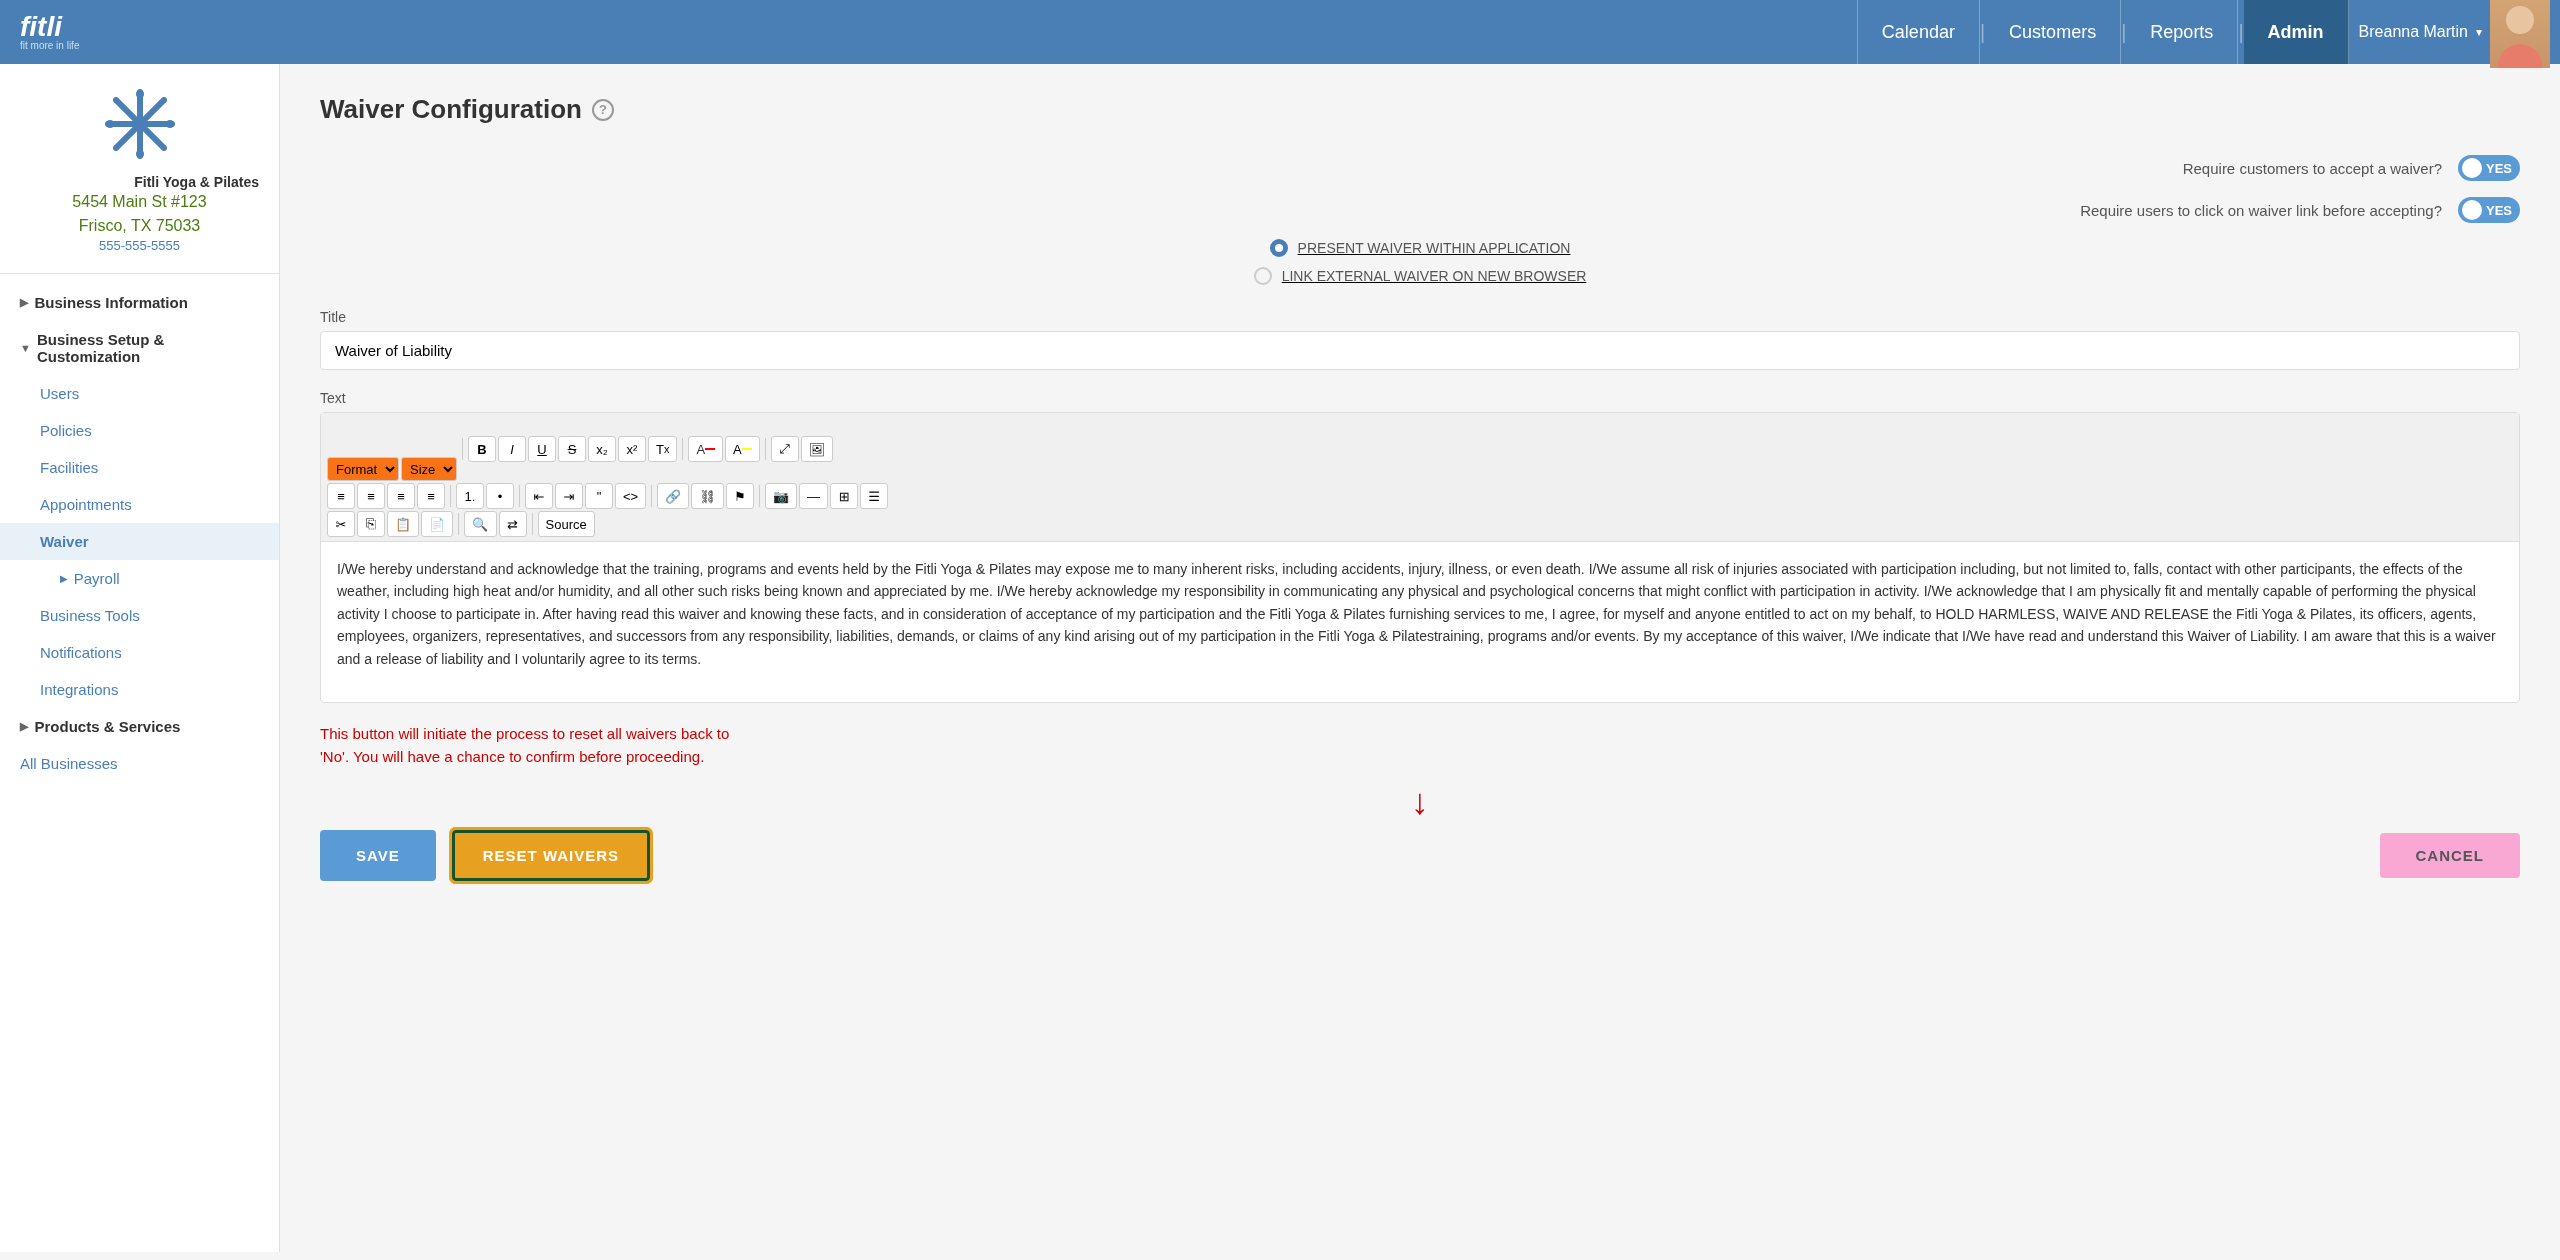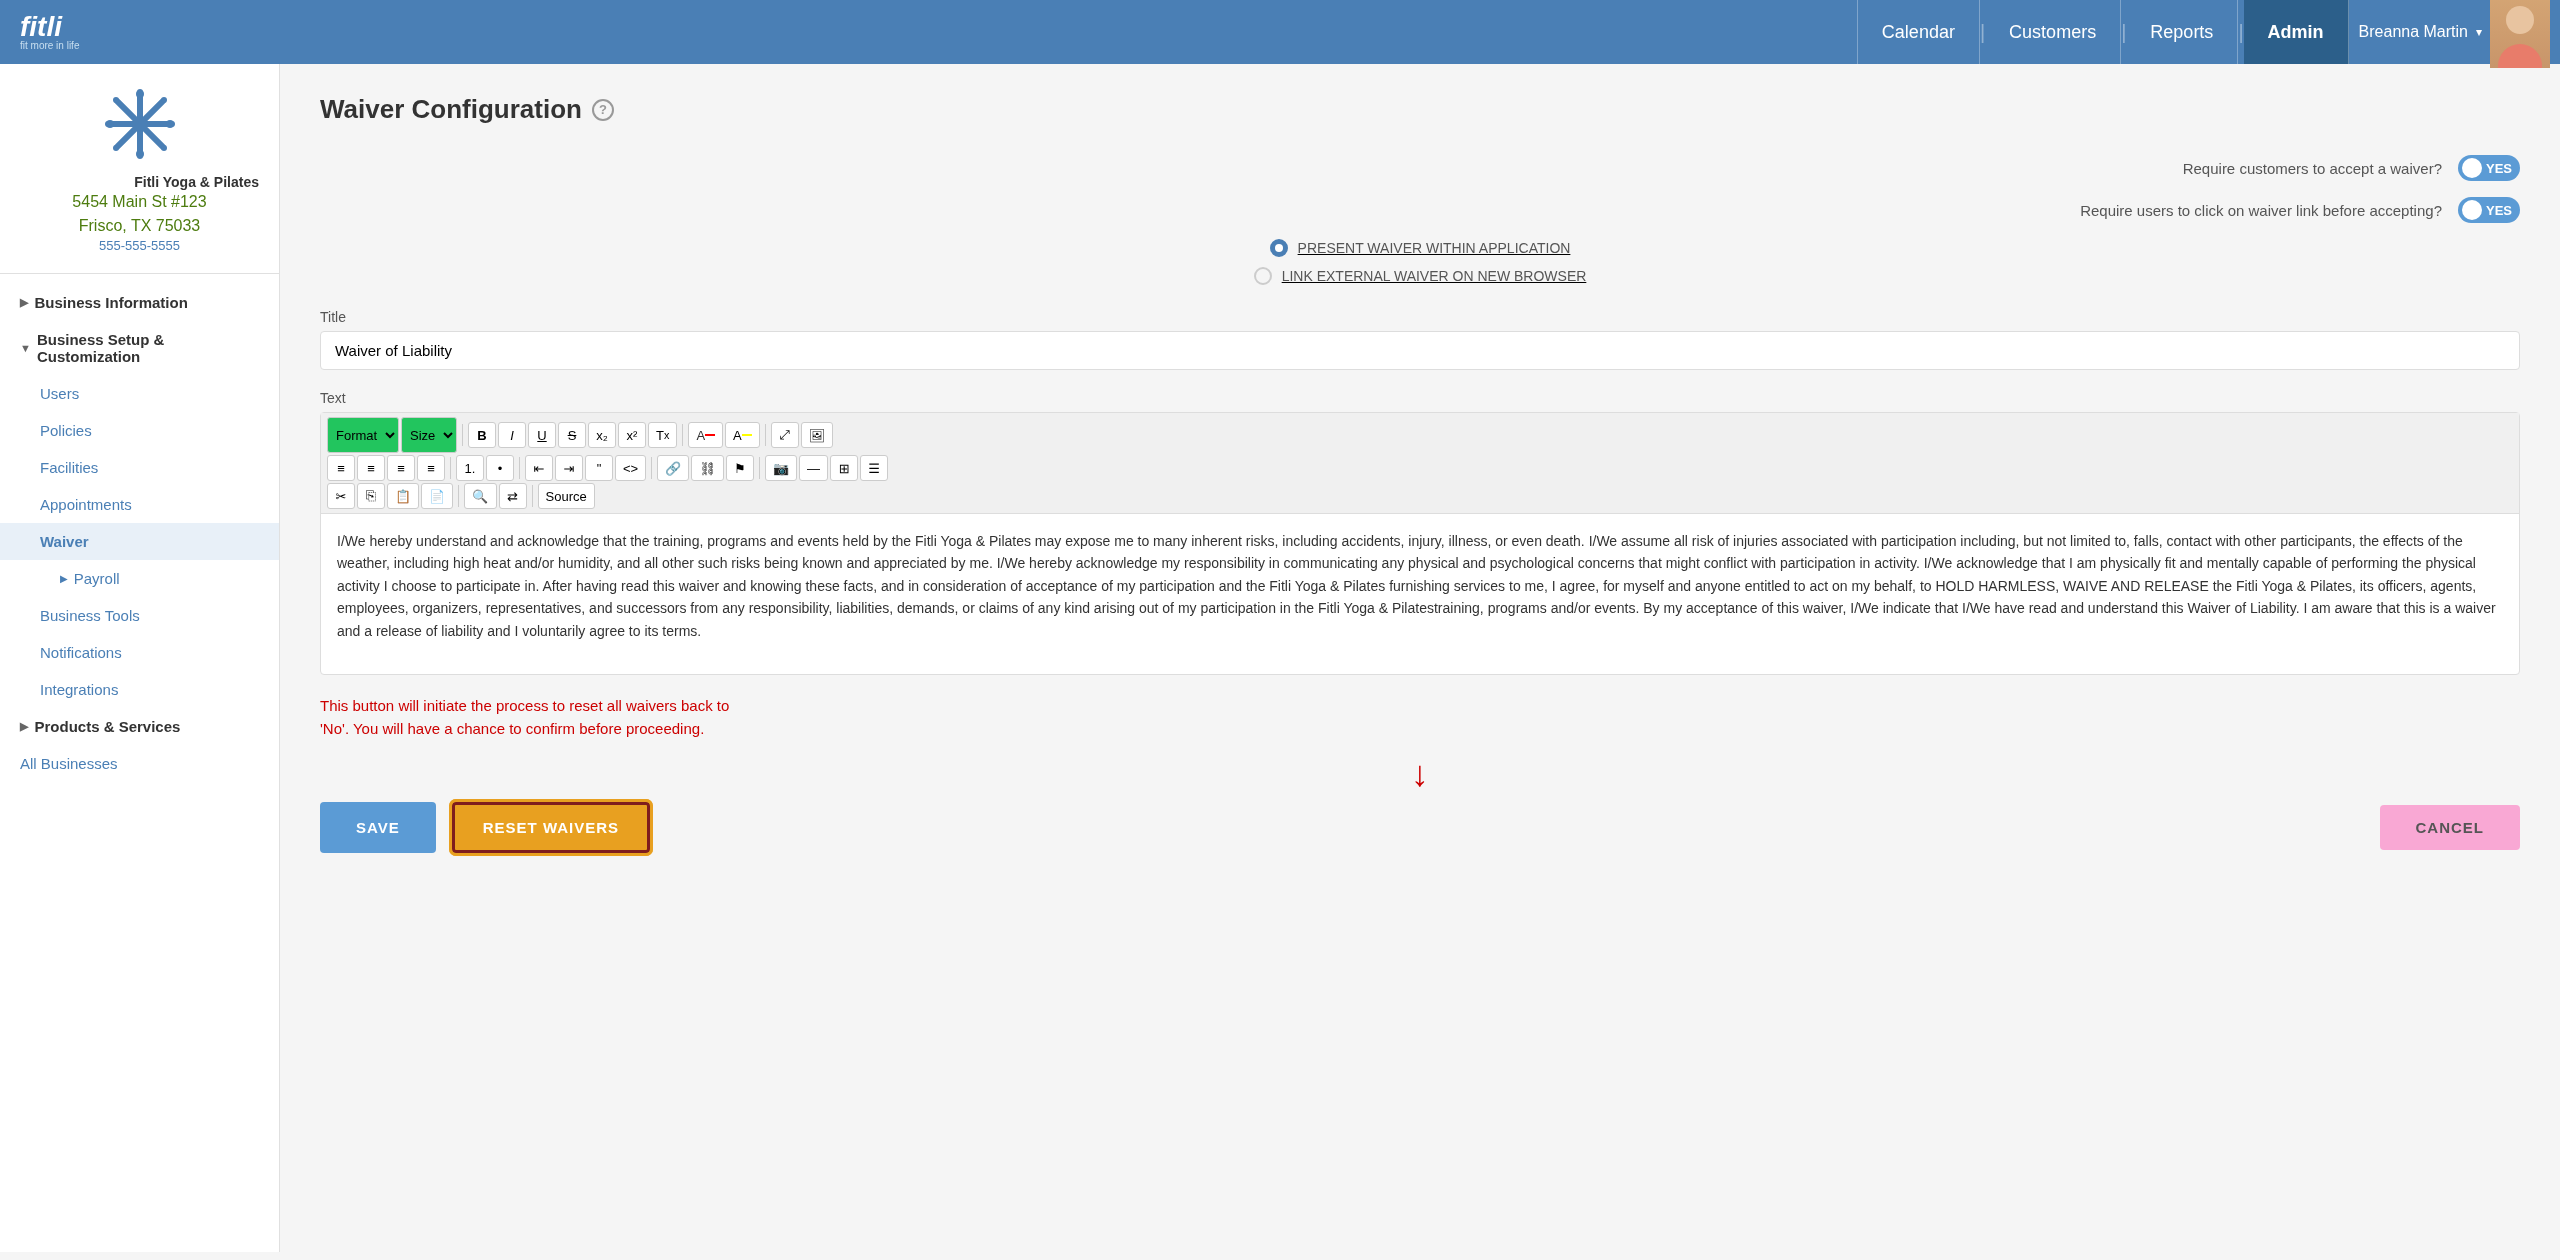"Format" .tb-select { background: #22c55e -> #f97316; height: 36px -> 24px; margin-top: none -> 40px }
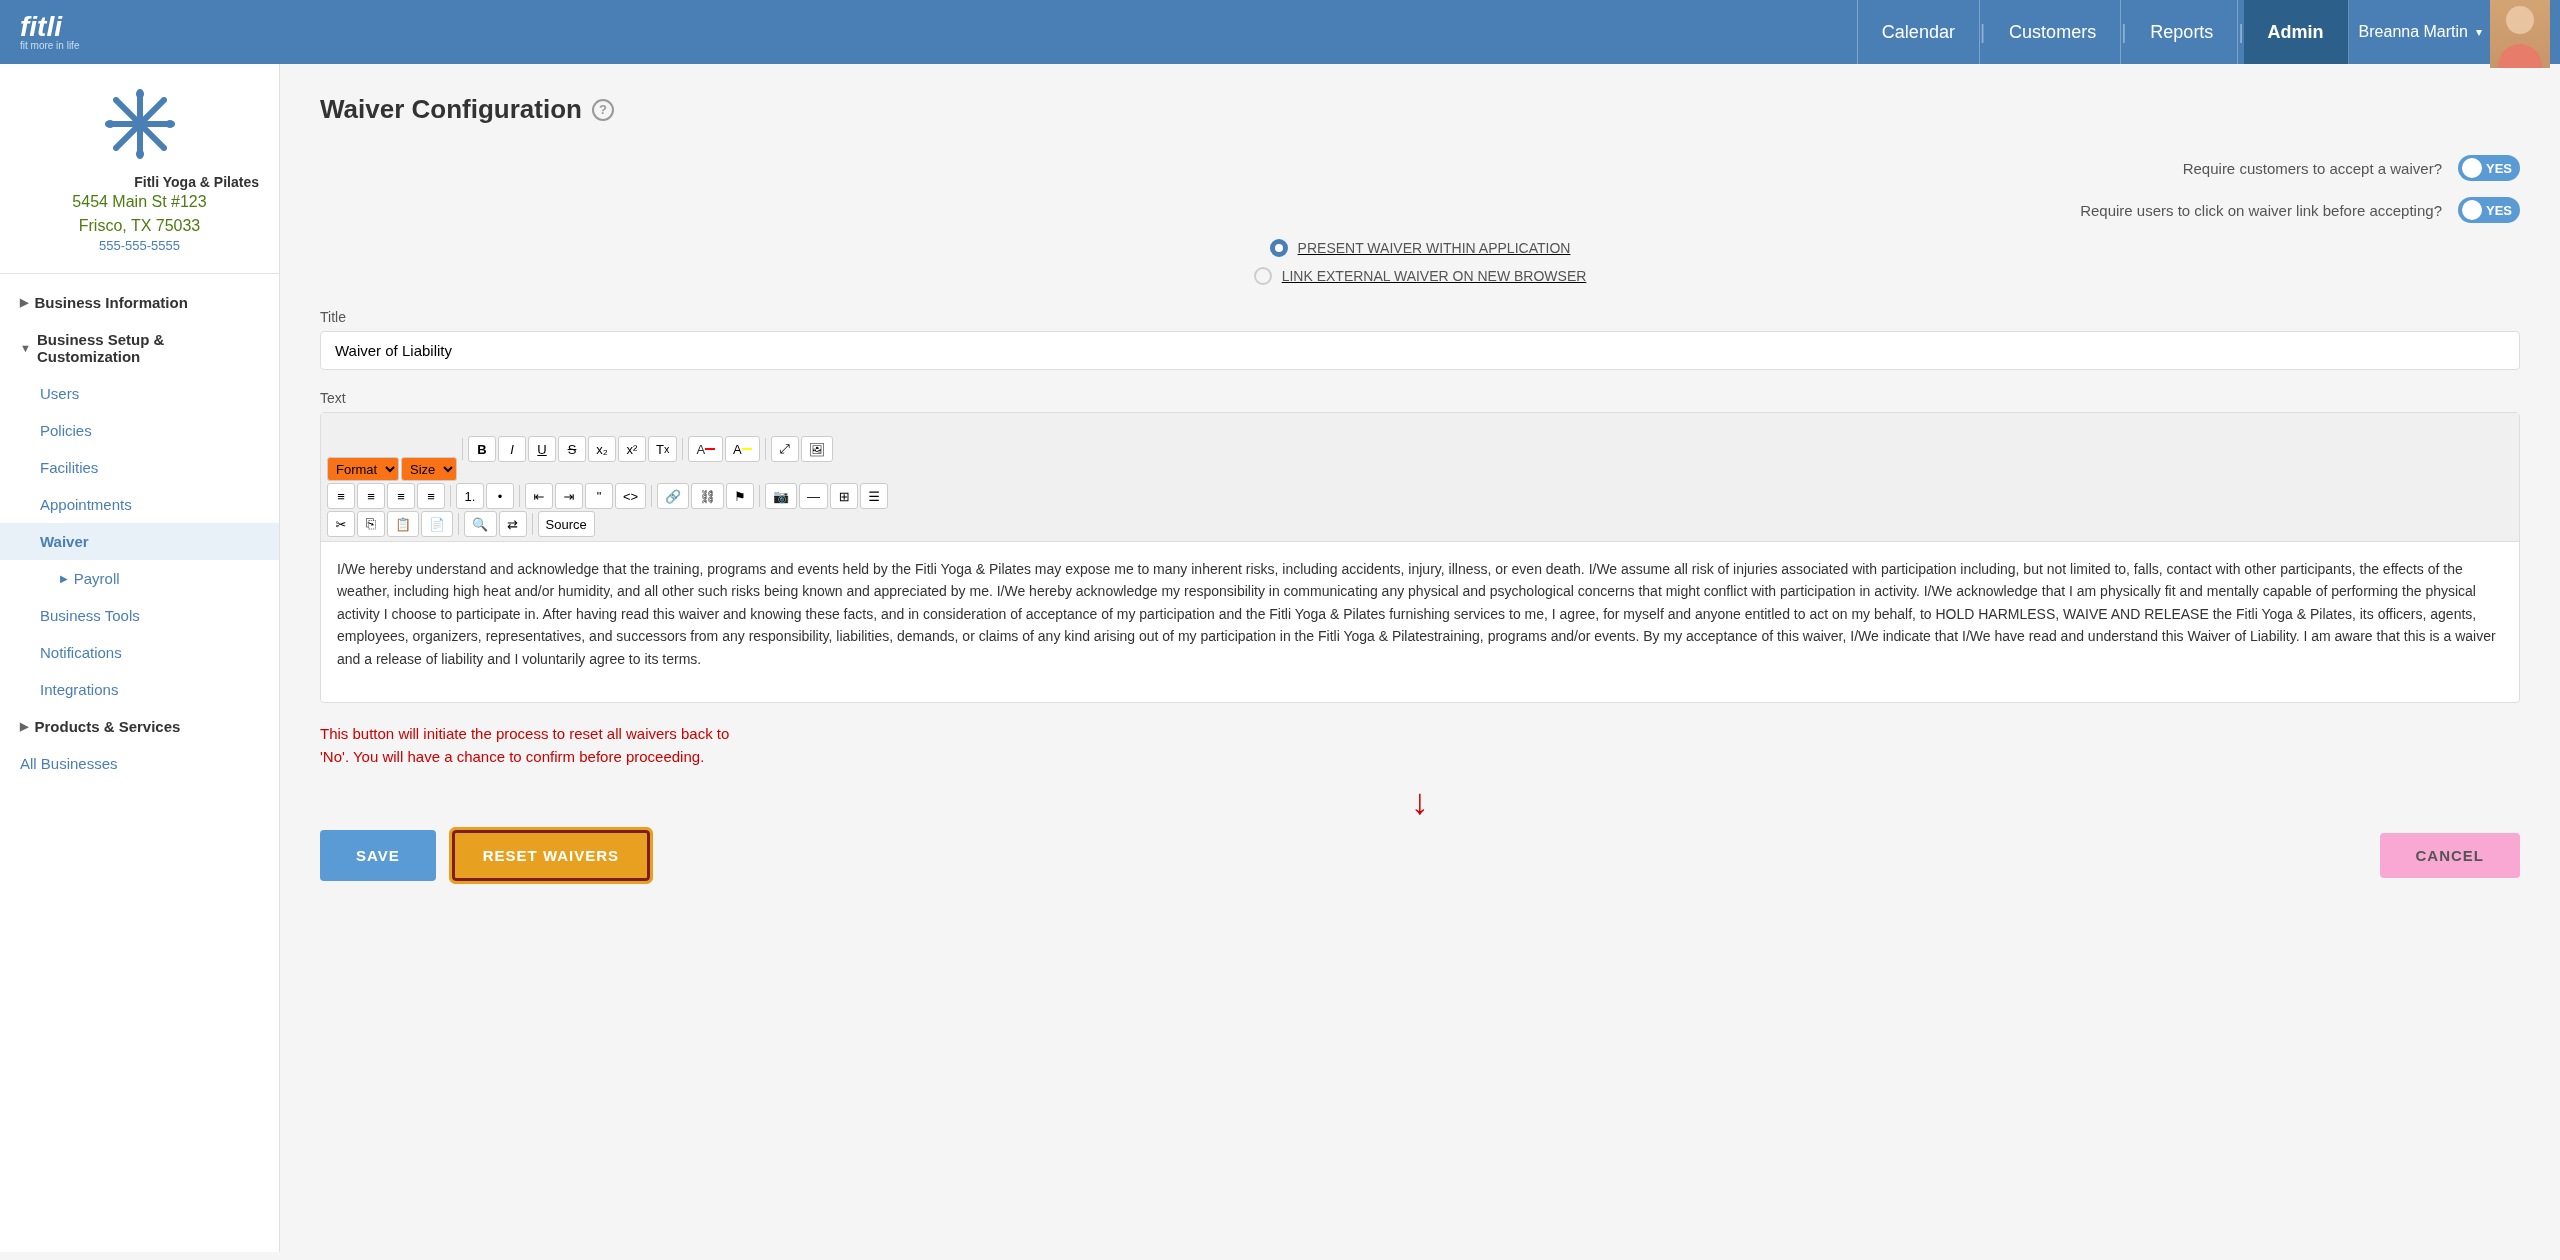"RESET WAIVERS" .btn-reset { border: 3px solid #7f1d1d -> 3px solid #14532d }
